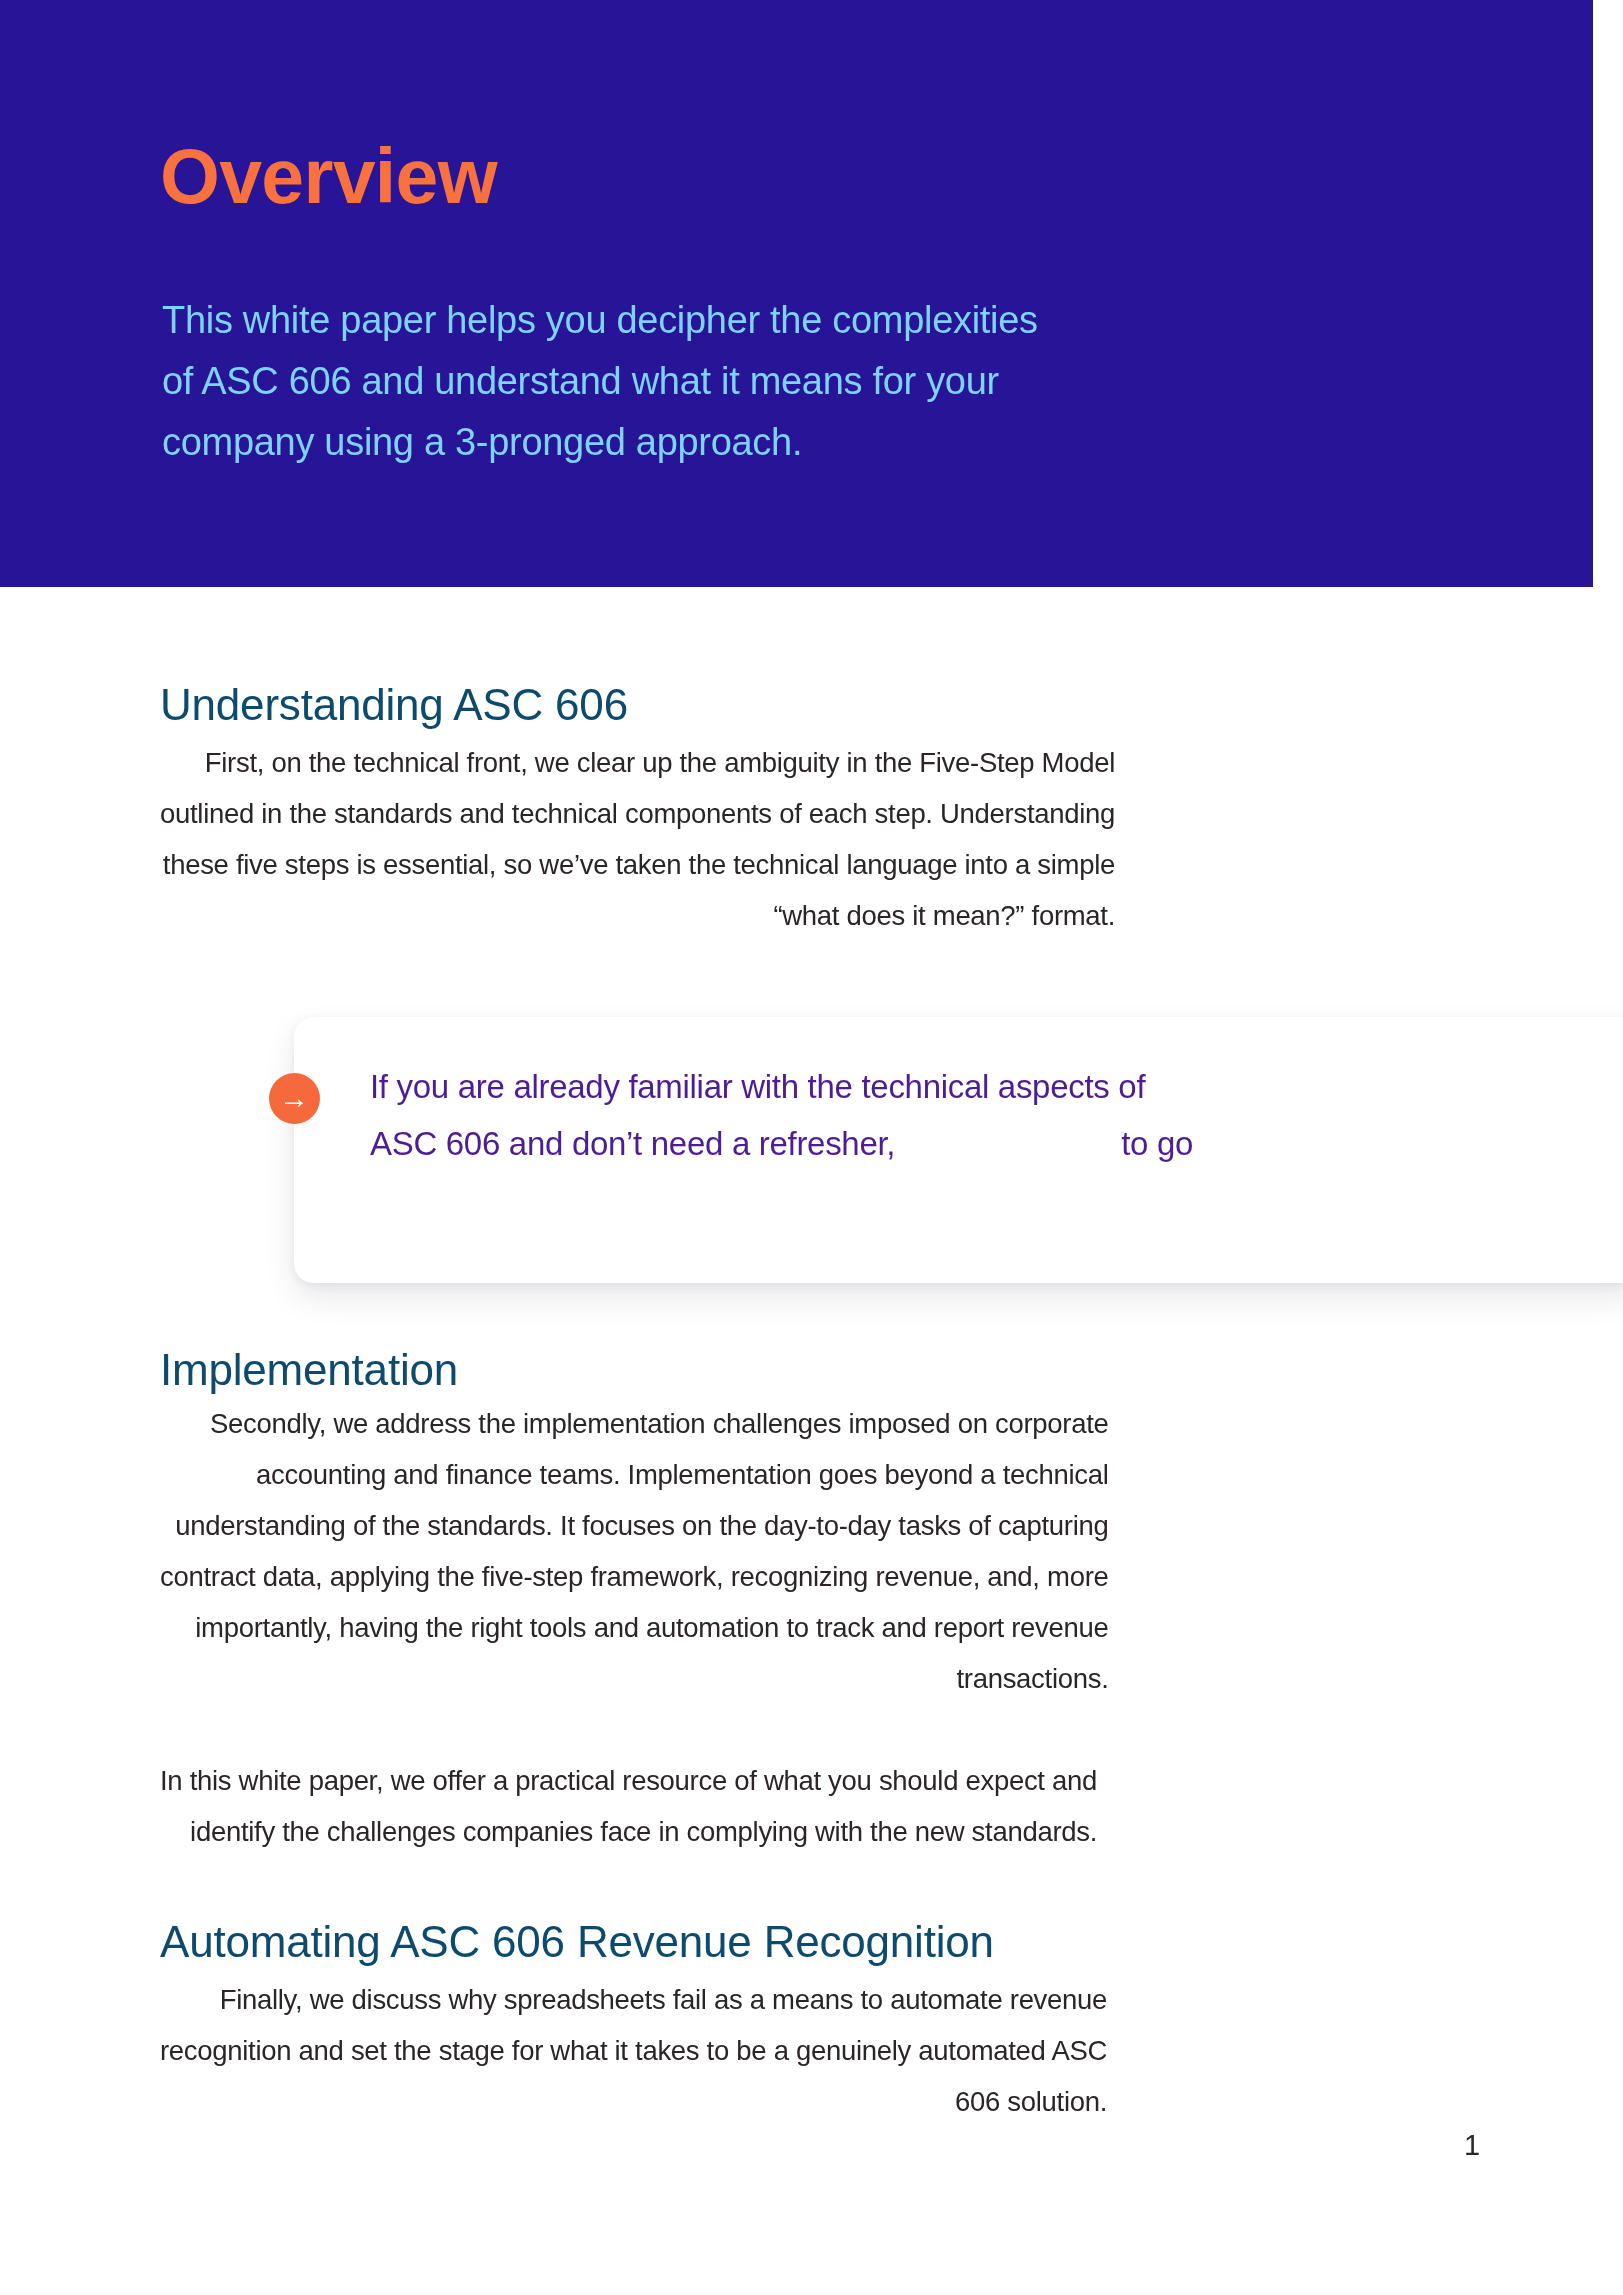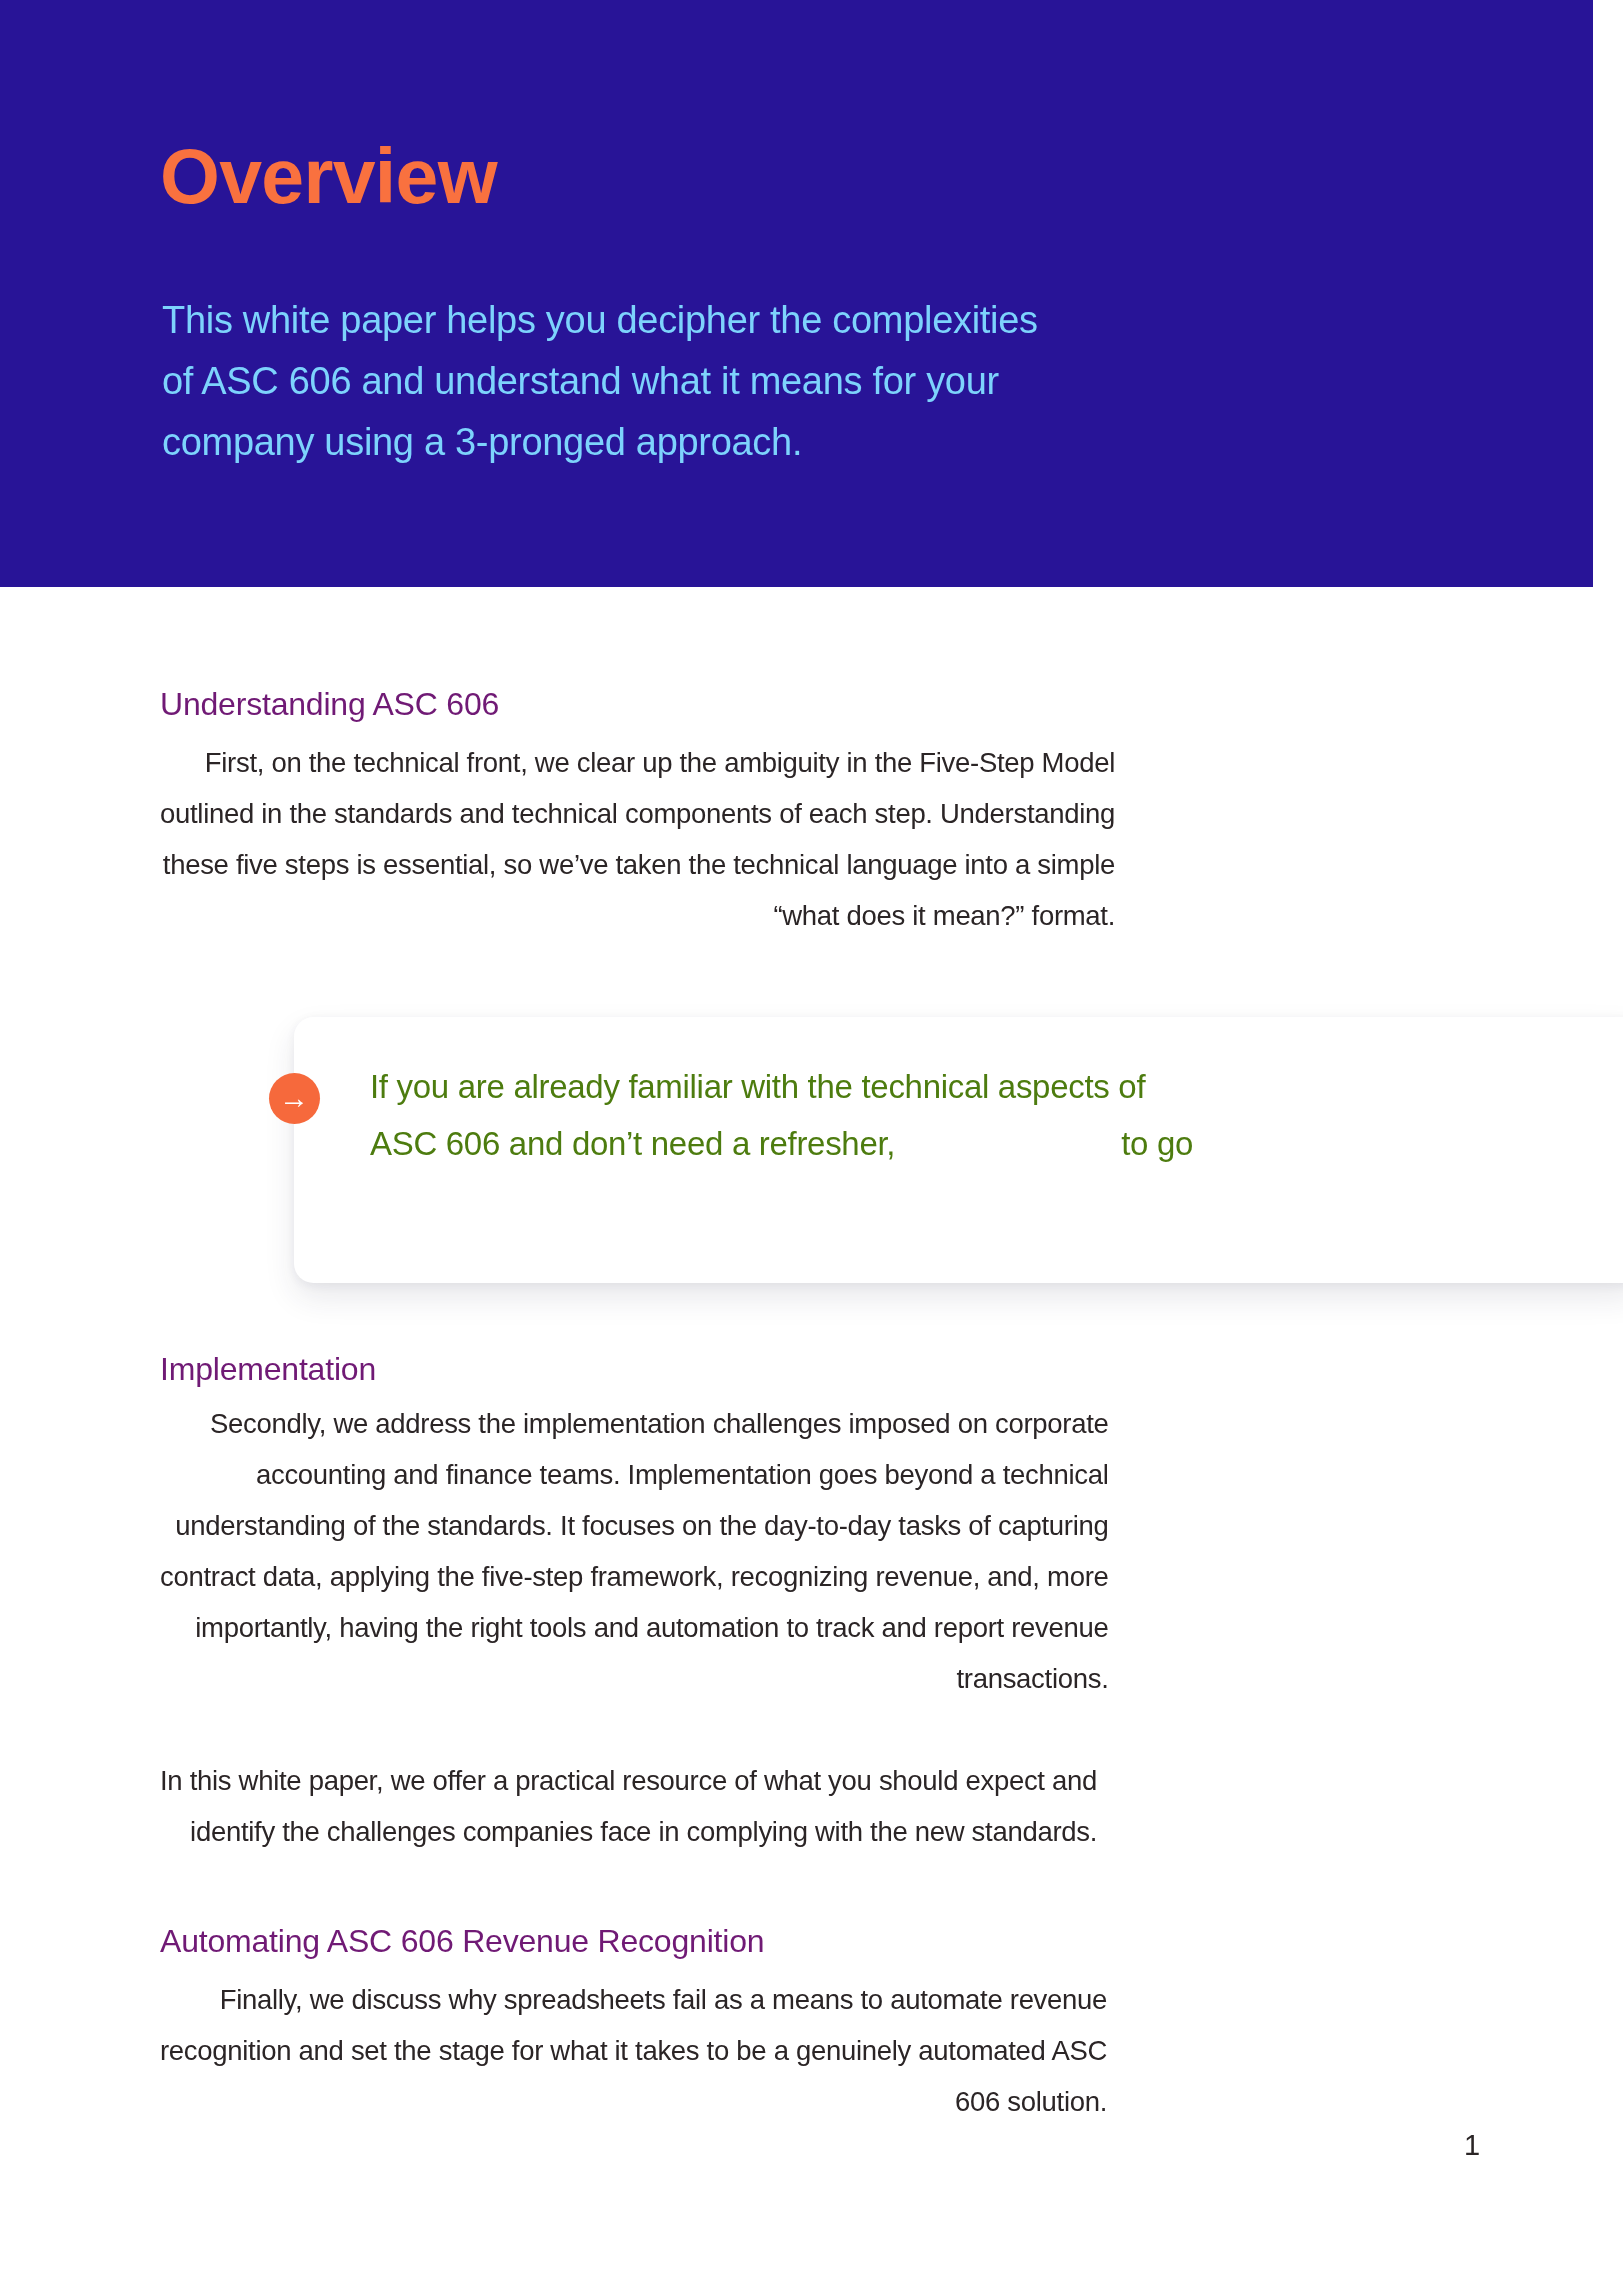"Understanding ASC 606" .sec-heading { color: #701a75 -> #0c4a6e; font-size: 32px -> 44px }
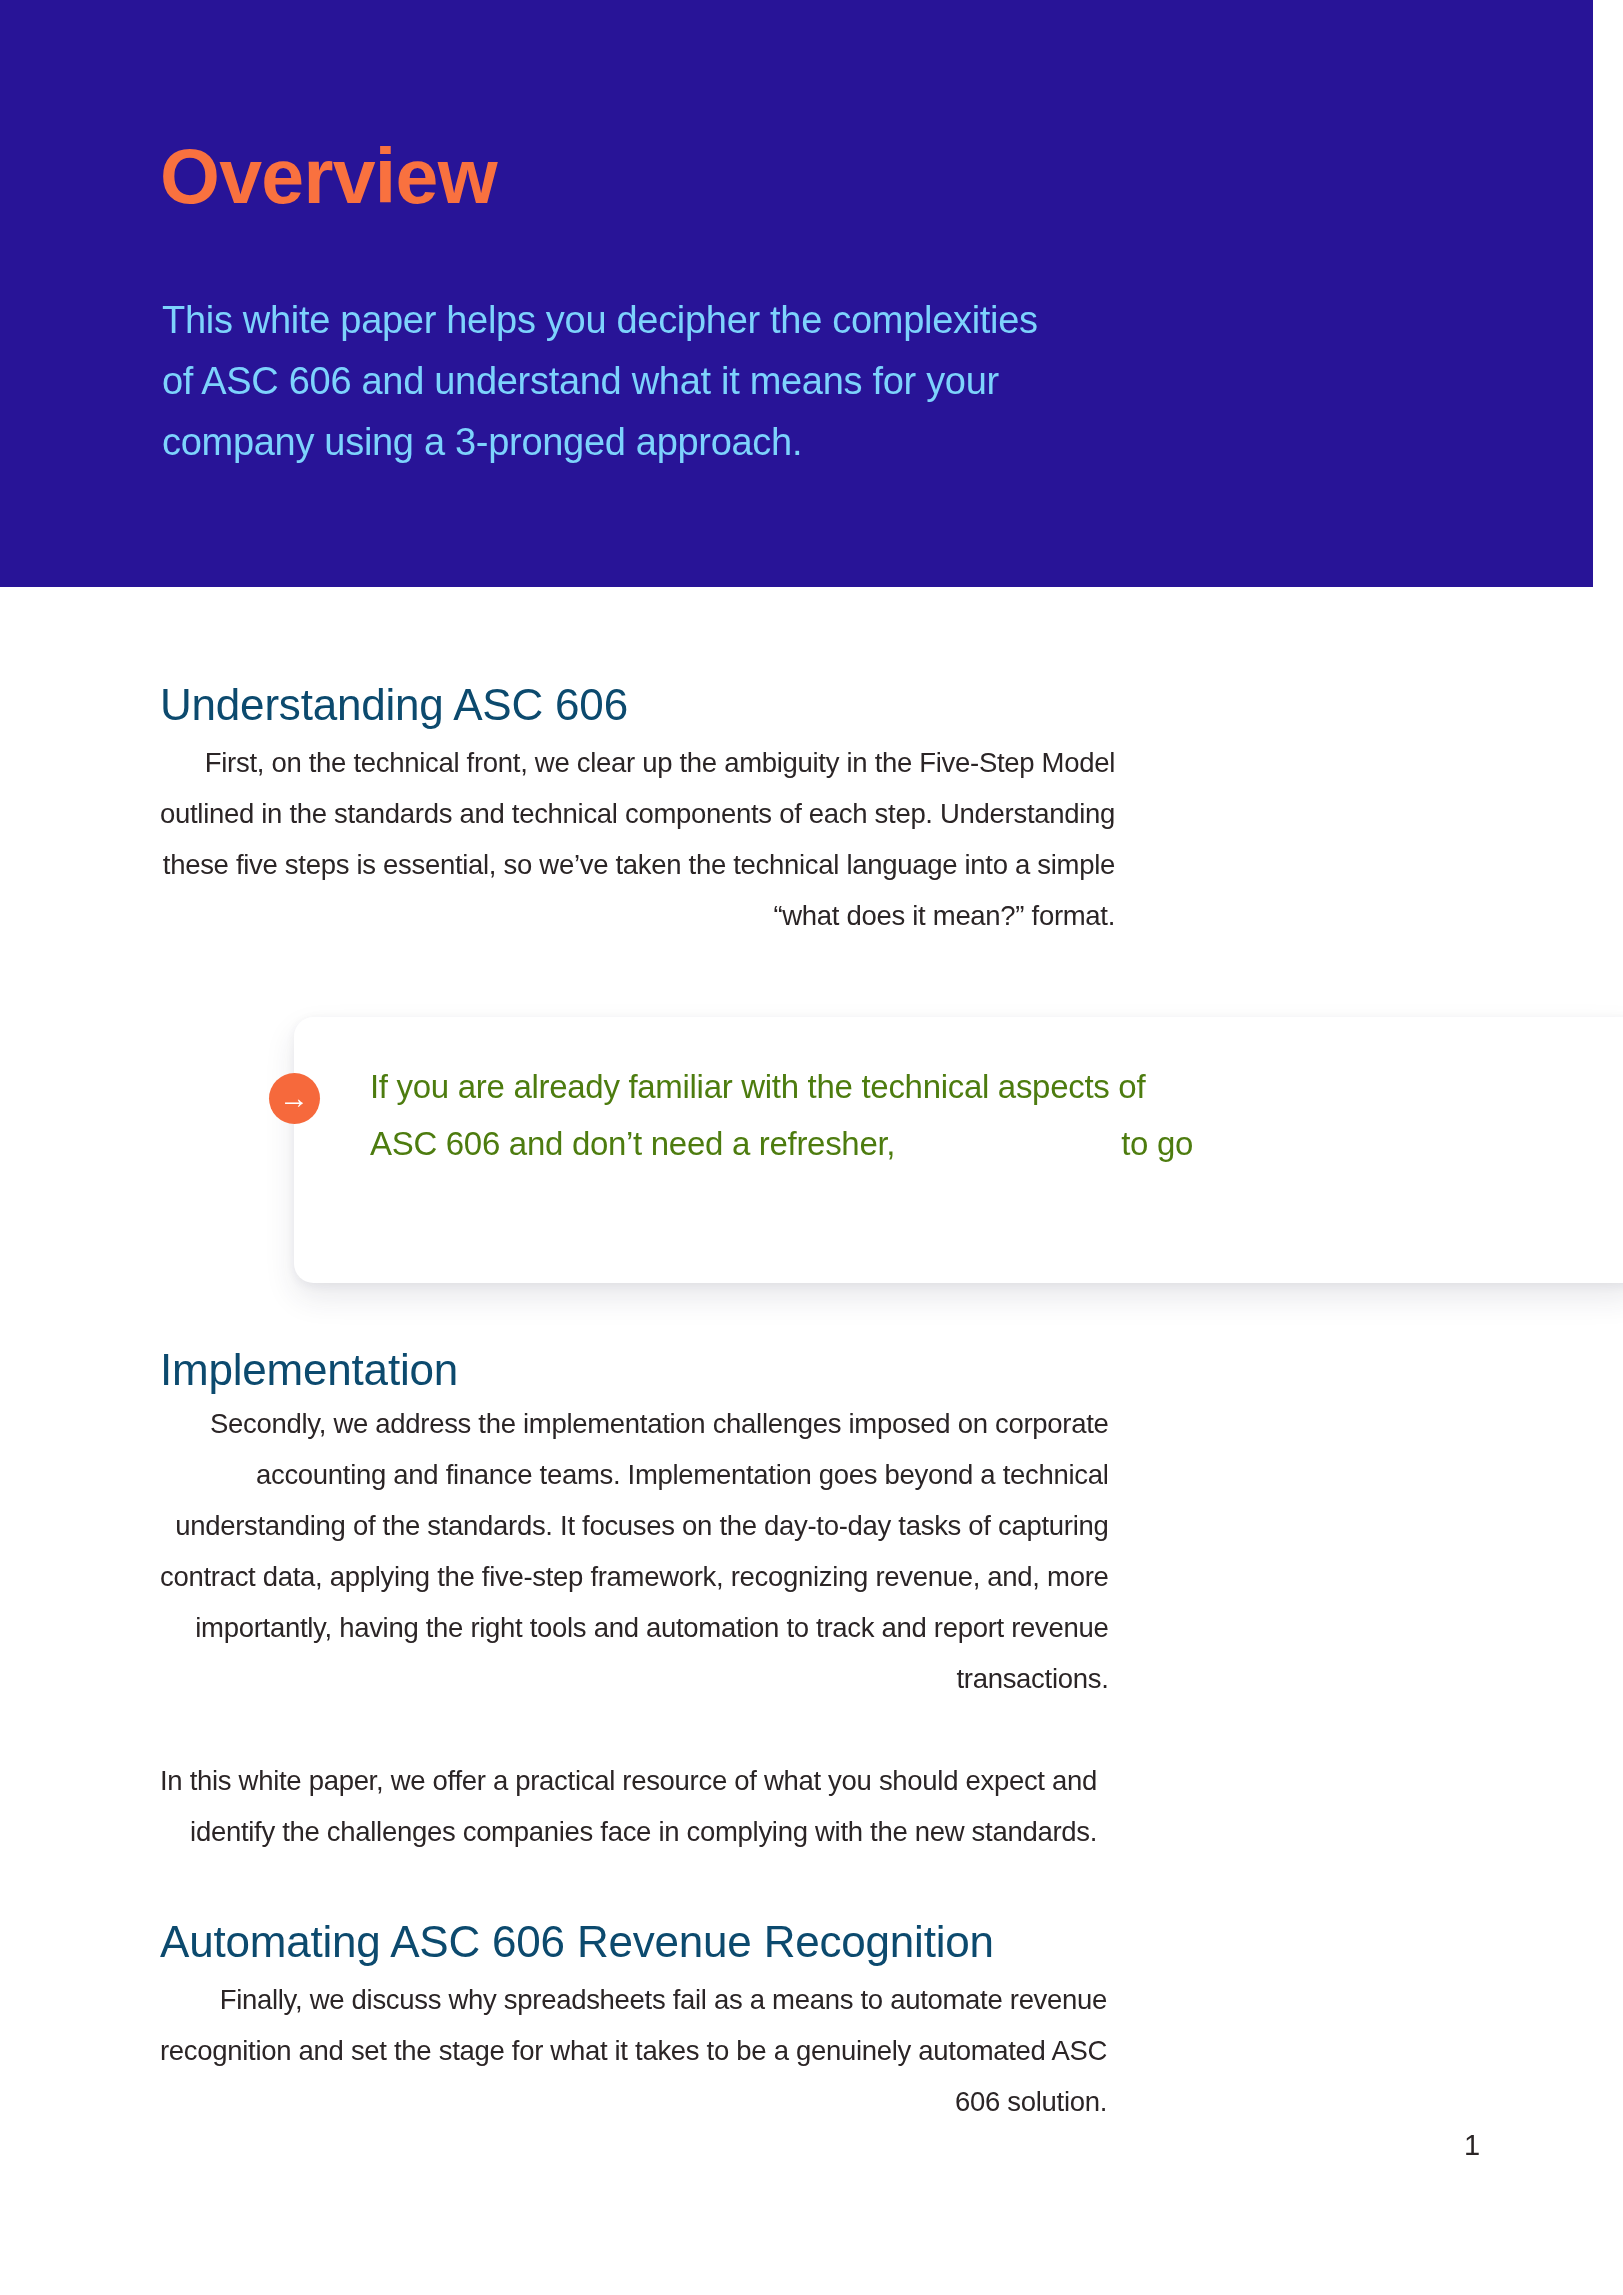"If you are already familiar" .callout-text { color: #4d7c0f -> #4c1d95 }
